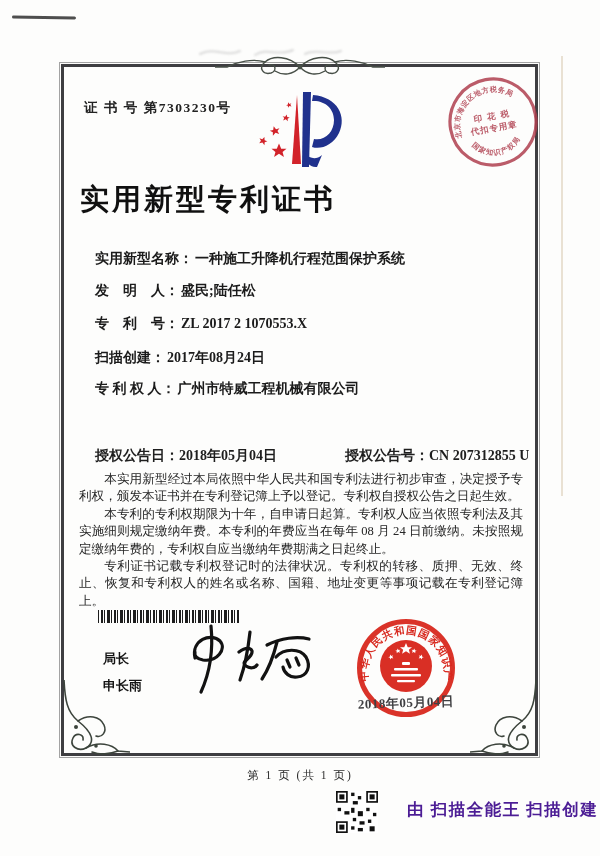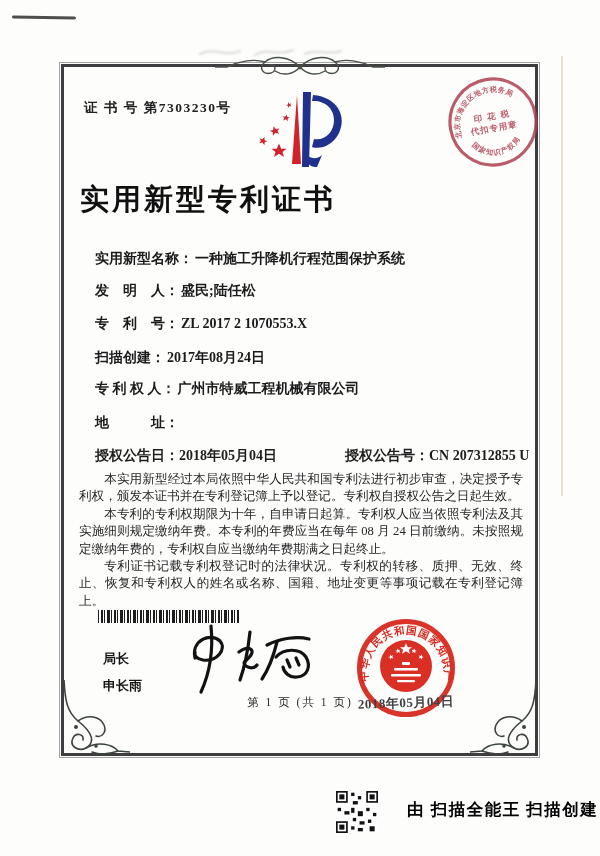"地 址：" span.field-label { html: <span>地 址：</span> -> none }
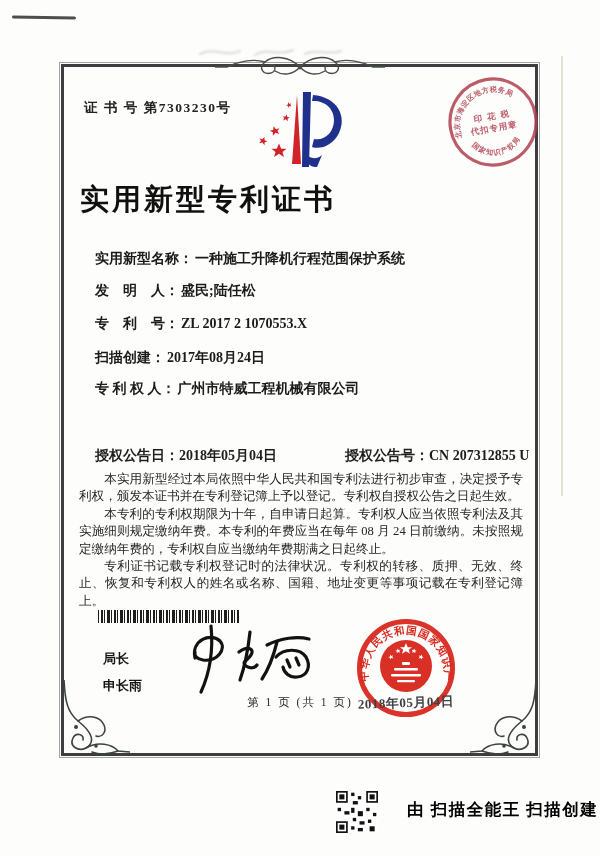"第 1 页 (共 1" .page-num { top: 695px -> 768px }
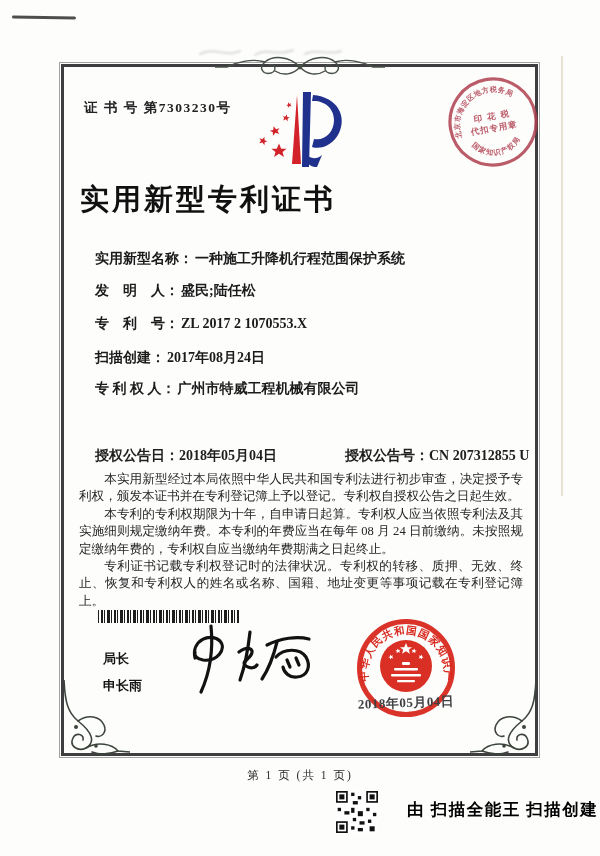"由 扫描全能王 扫描创建" .scan-credit { color: #000000 -> #4c1d95 }
